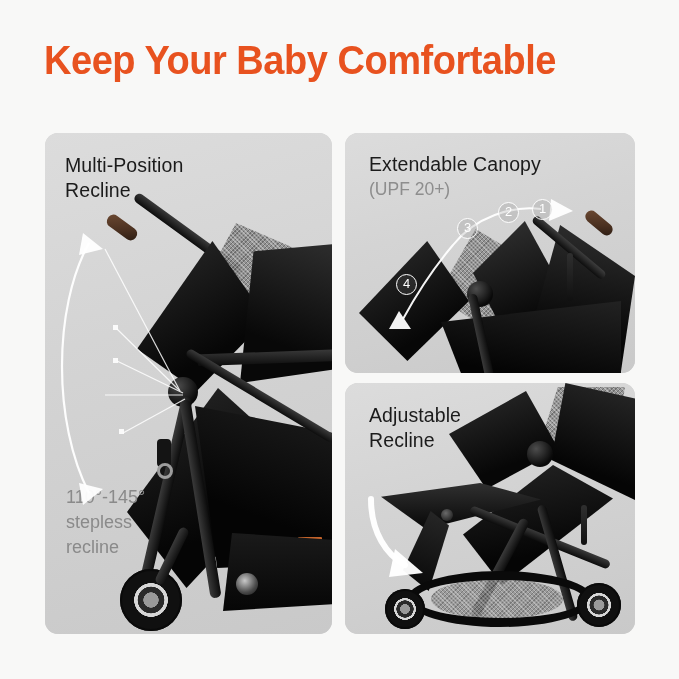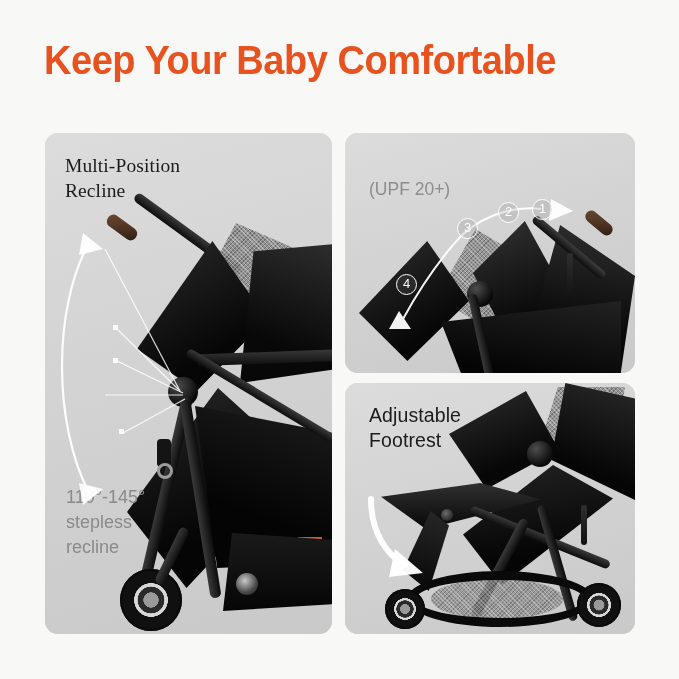"Multi-Position" .panel-recline .p-title { font-family: Liberation Serif, serif -> none }
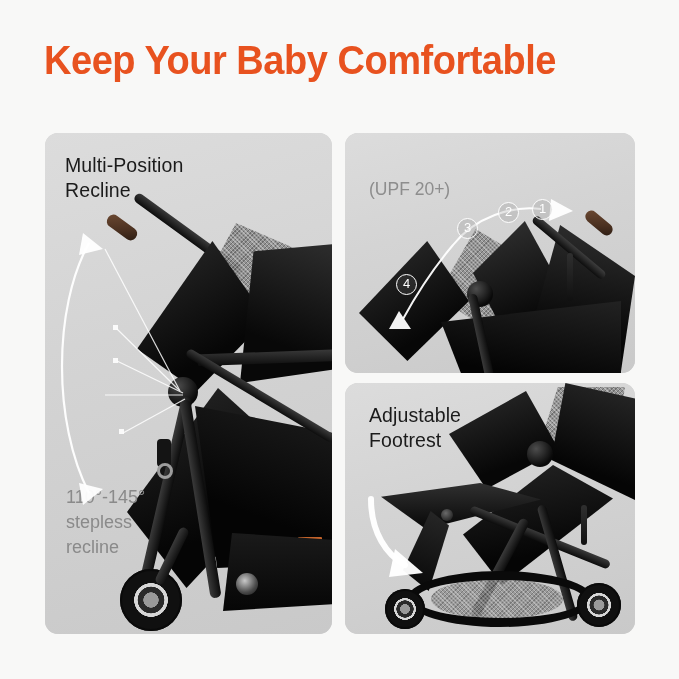"Extendable Canopy" div.p-title { html: none -> <div>Extendable Canopy</div> }
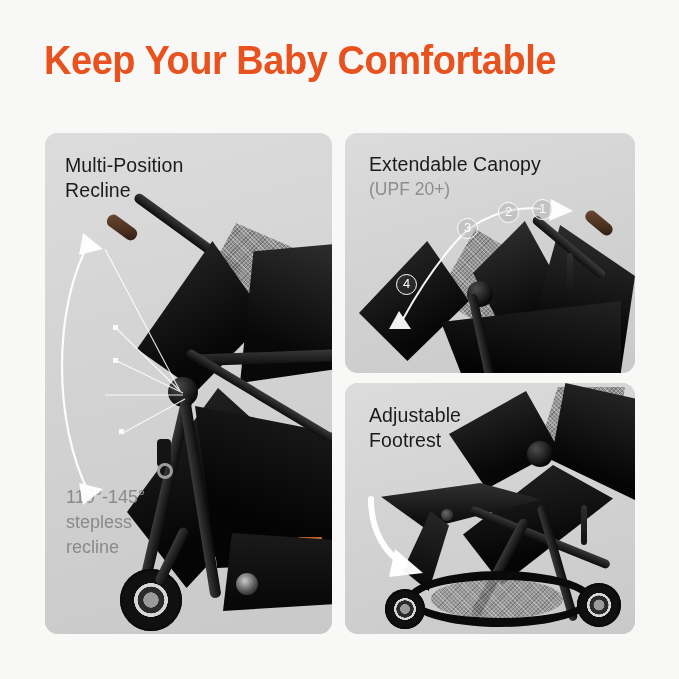"Adjustable" div.p-title { text: Footrest -> Recline }
